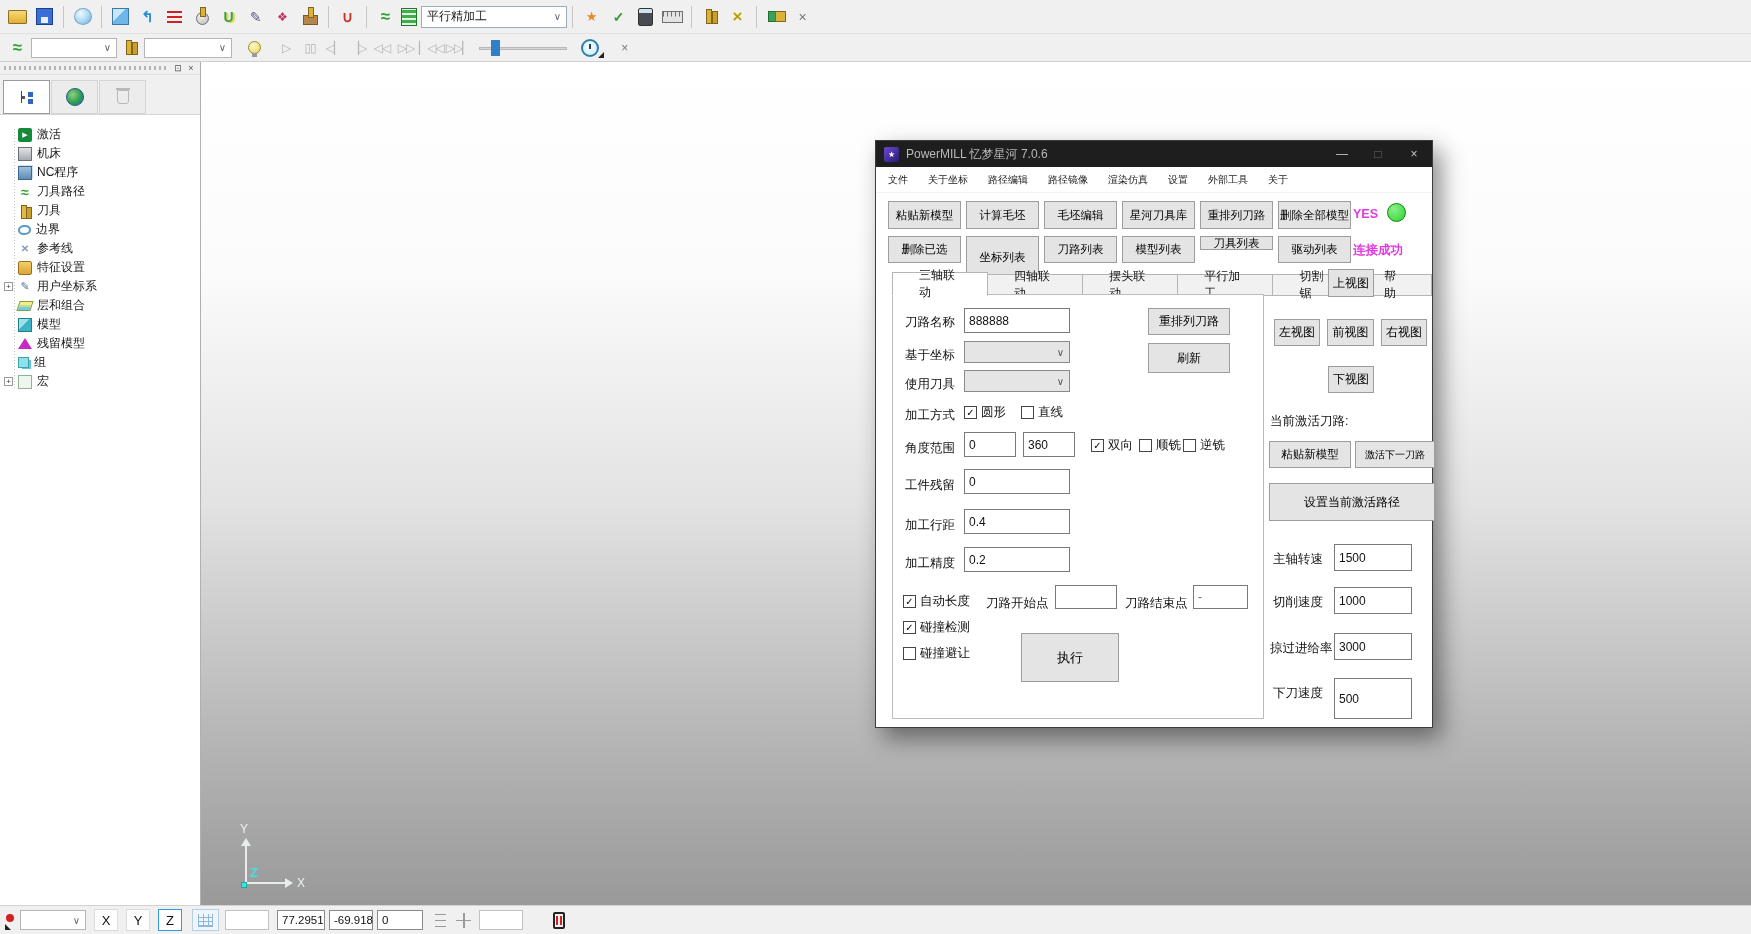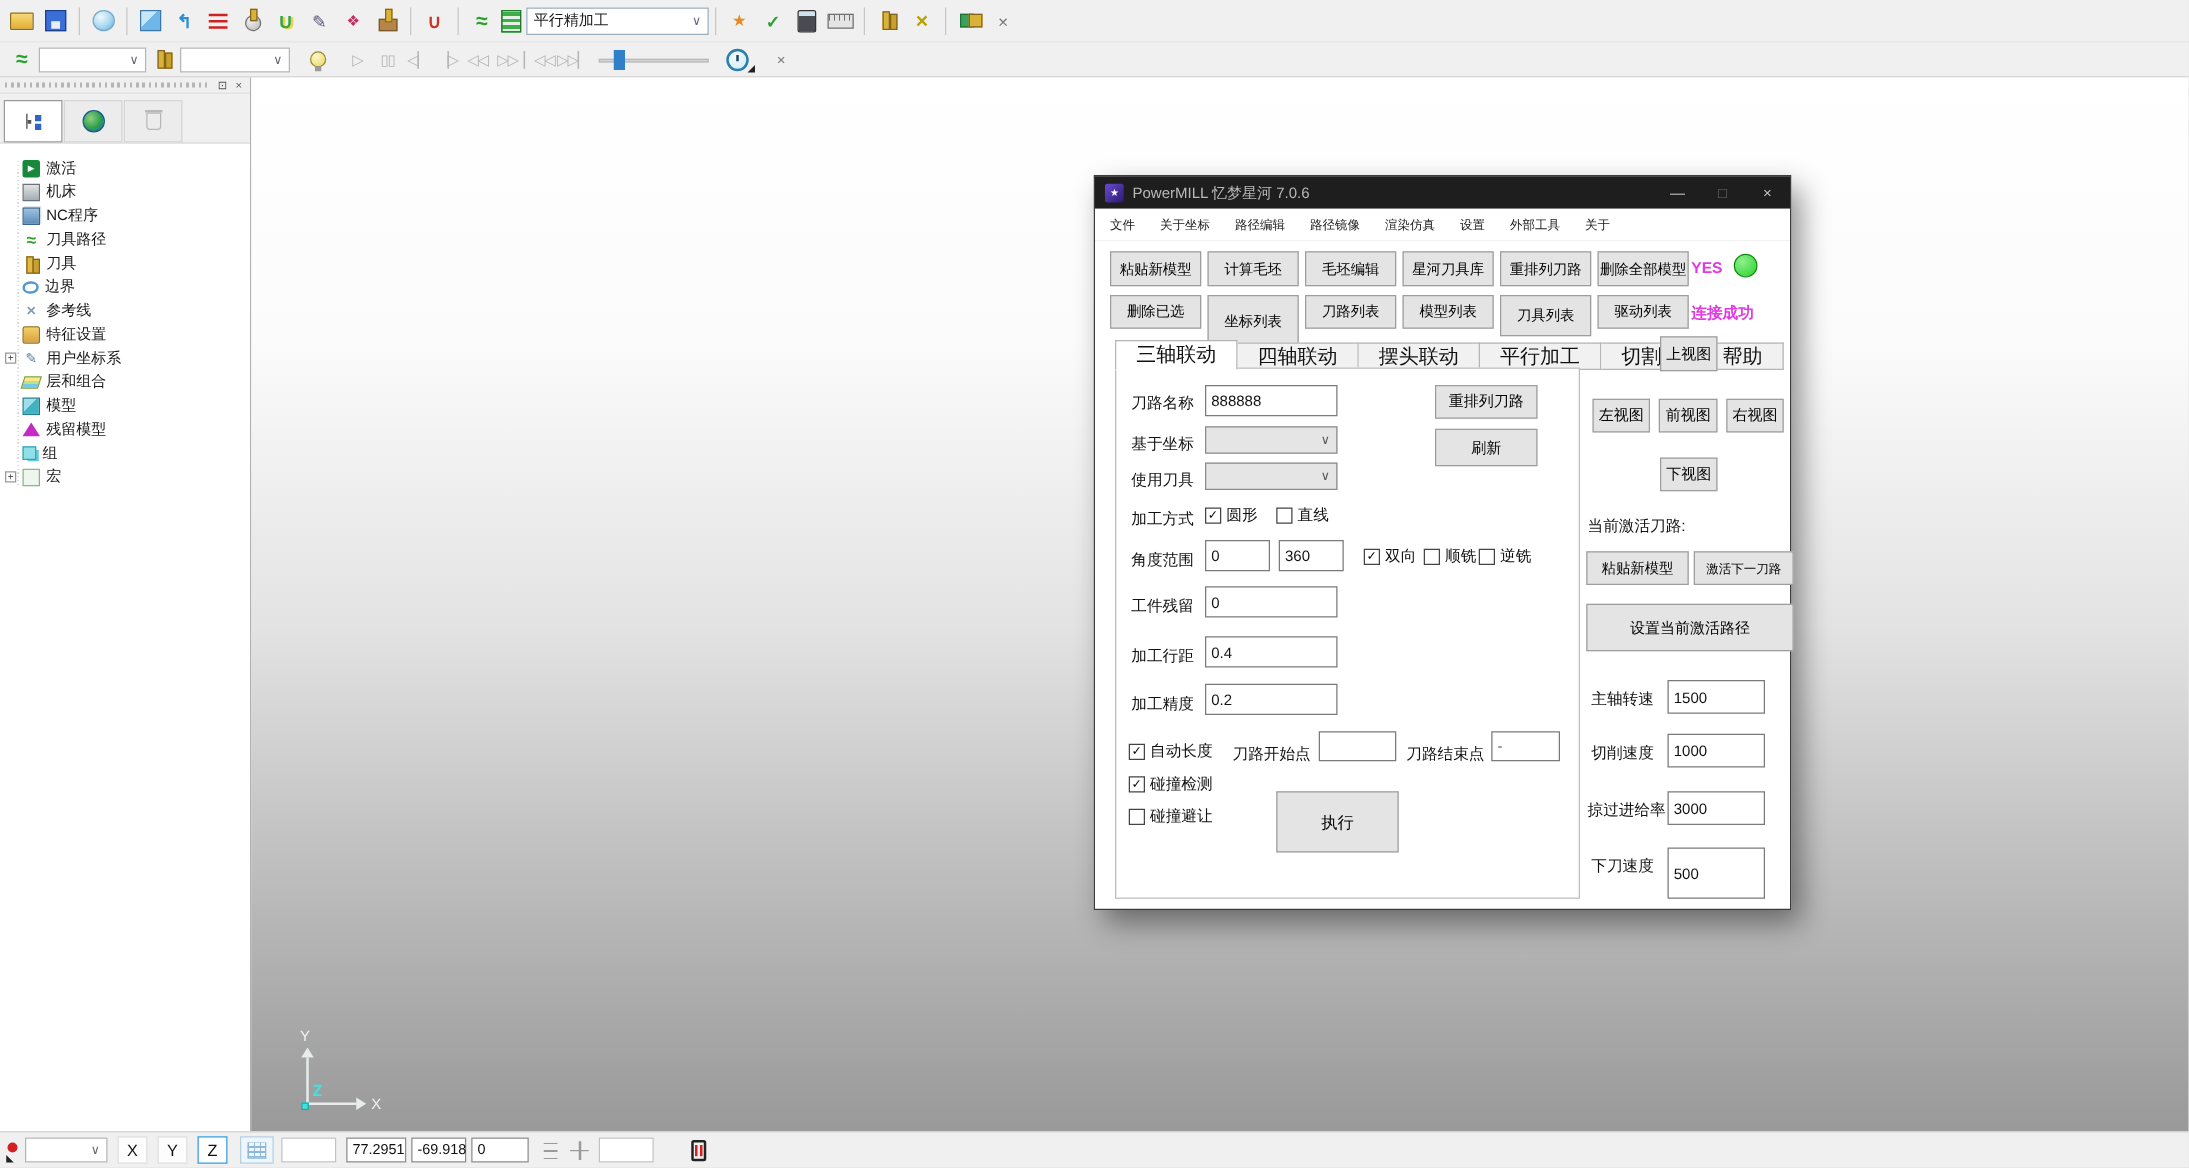"刀具列表" div.btn { height: 33px -> 14px }
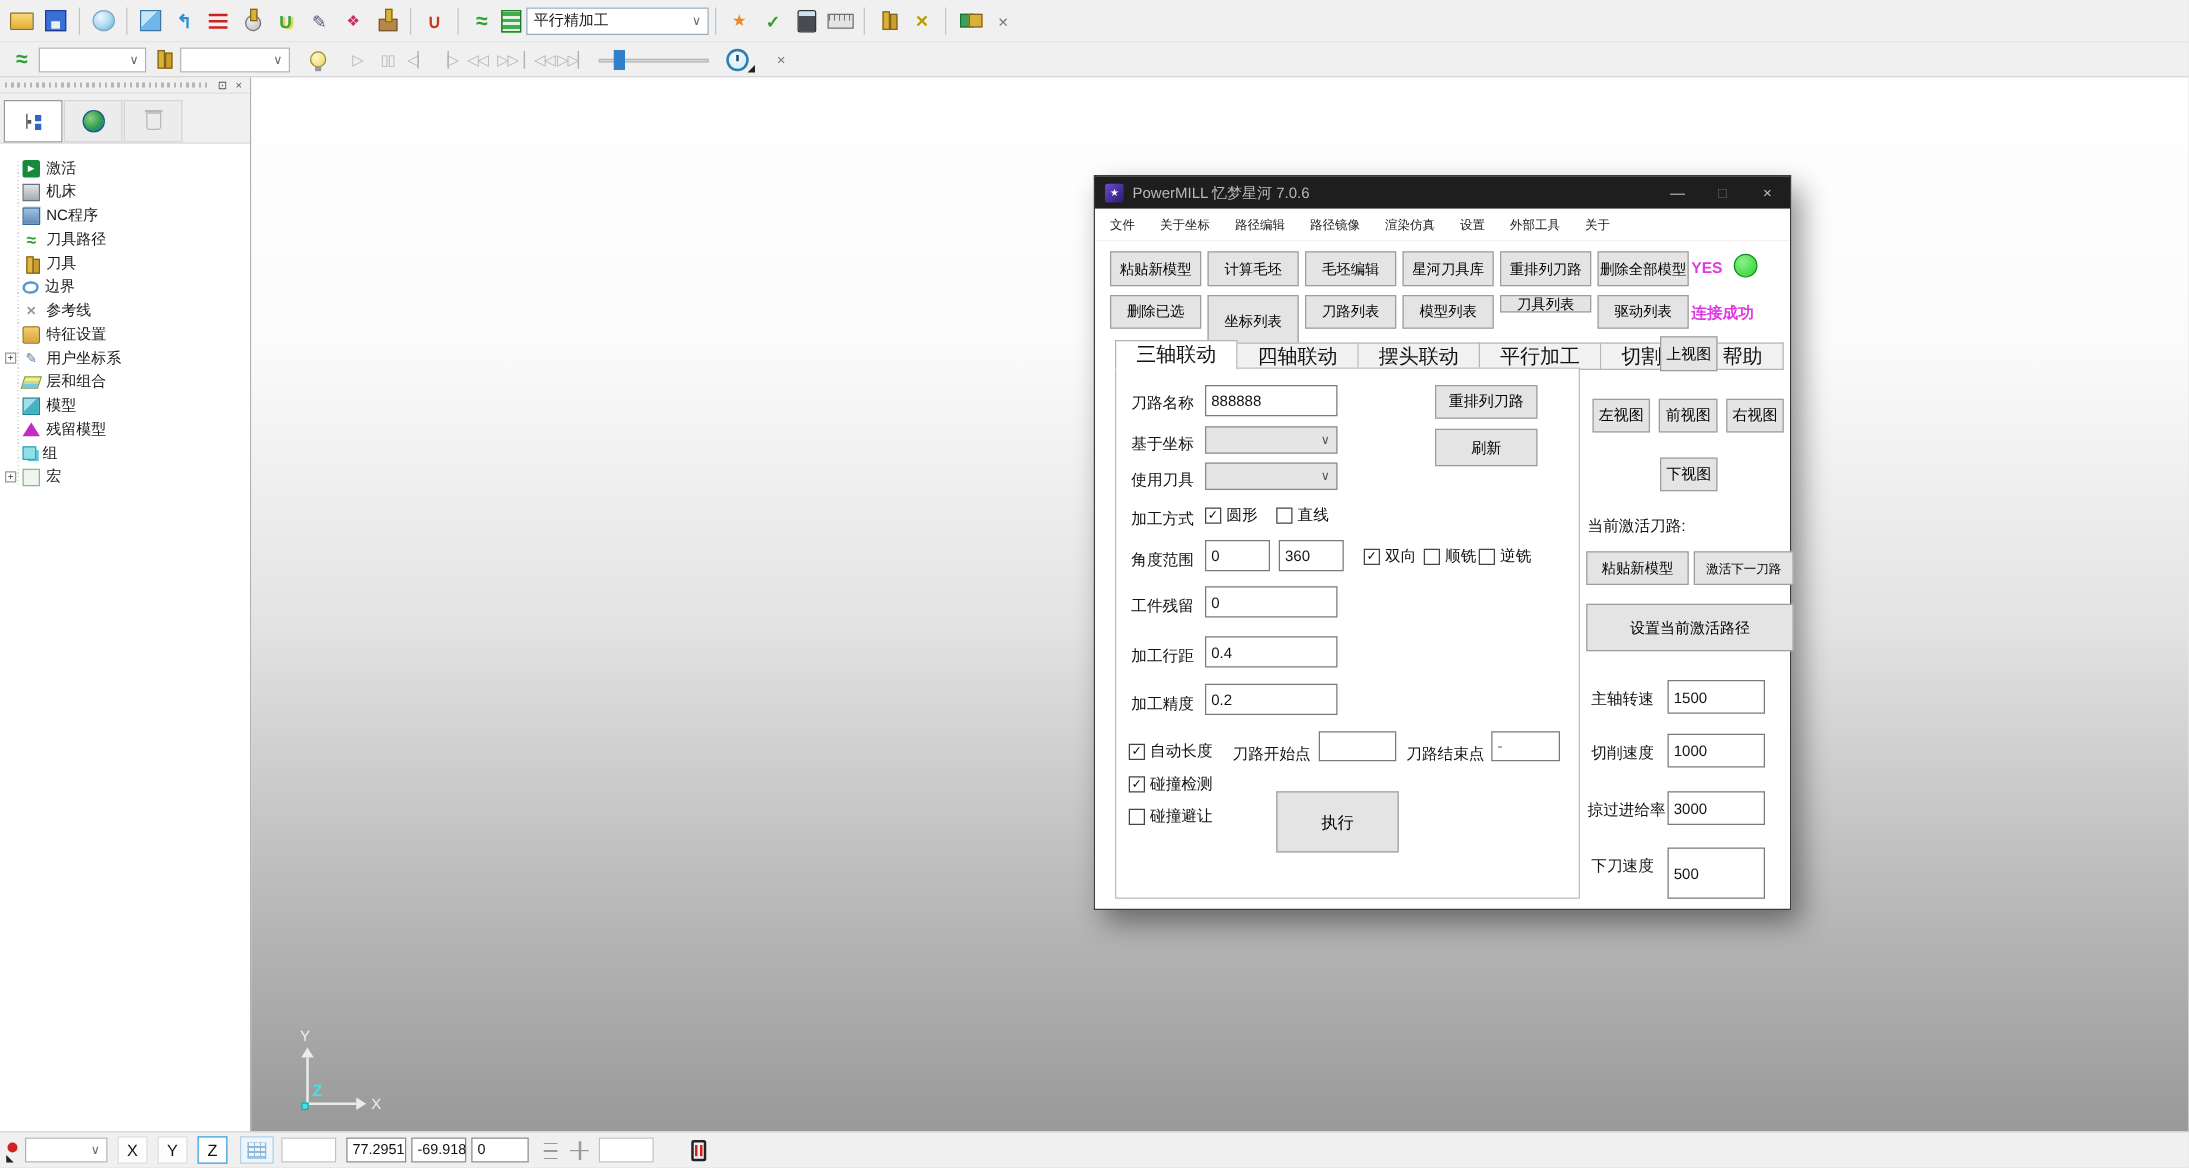"三轴联动" .dtab { font-size: 16px -> 12px; padding: 0 16px -> 0 26px }
